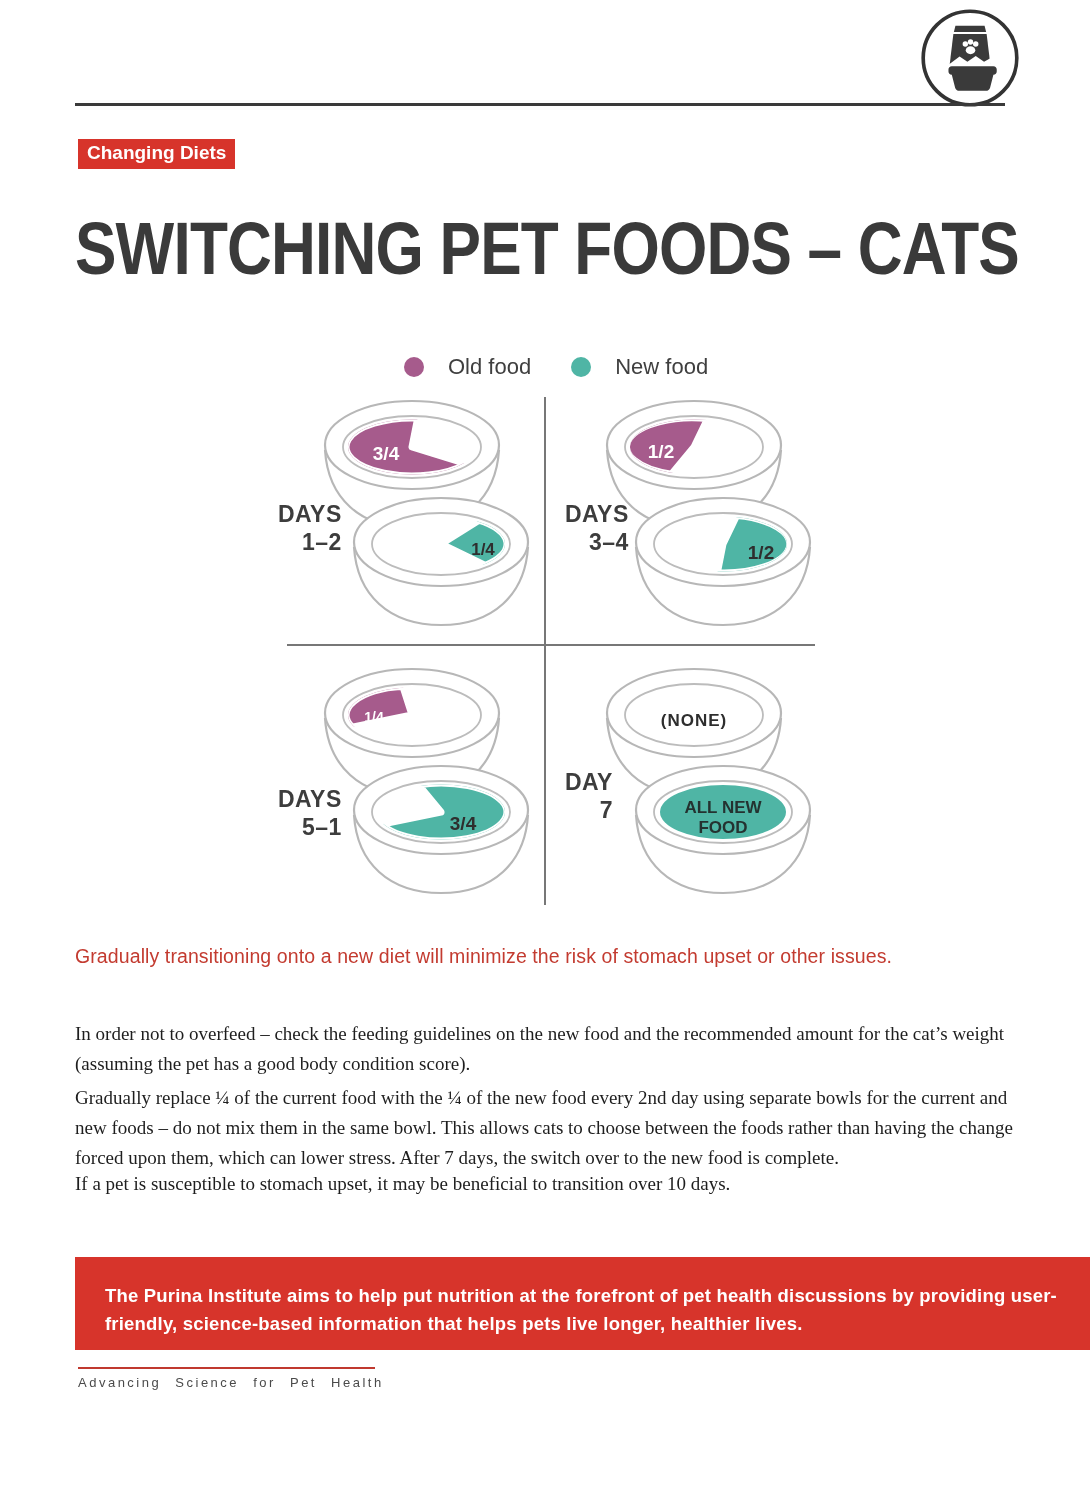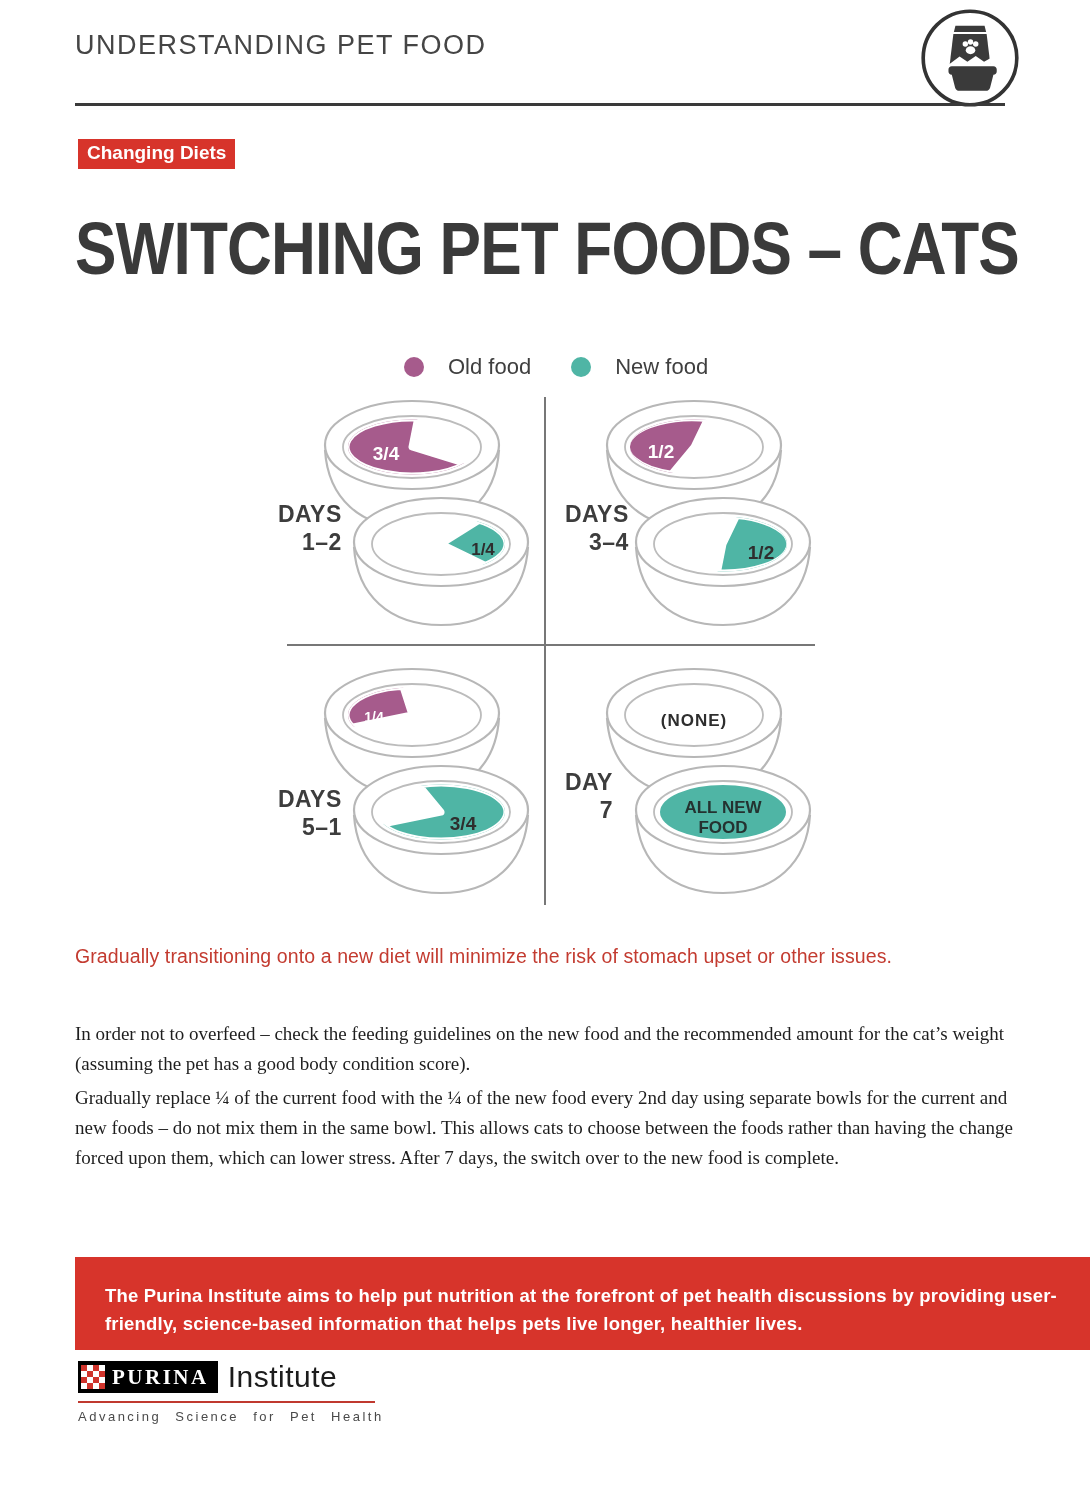"UNDERSTANDING PET FOOD" div.hdr-title { html: <div>UNDERSTANDING PET FOOD</div> -> none }
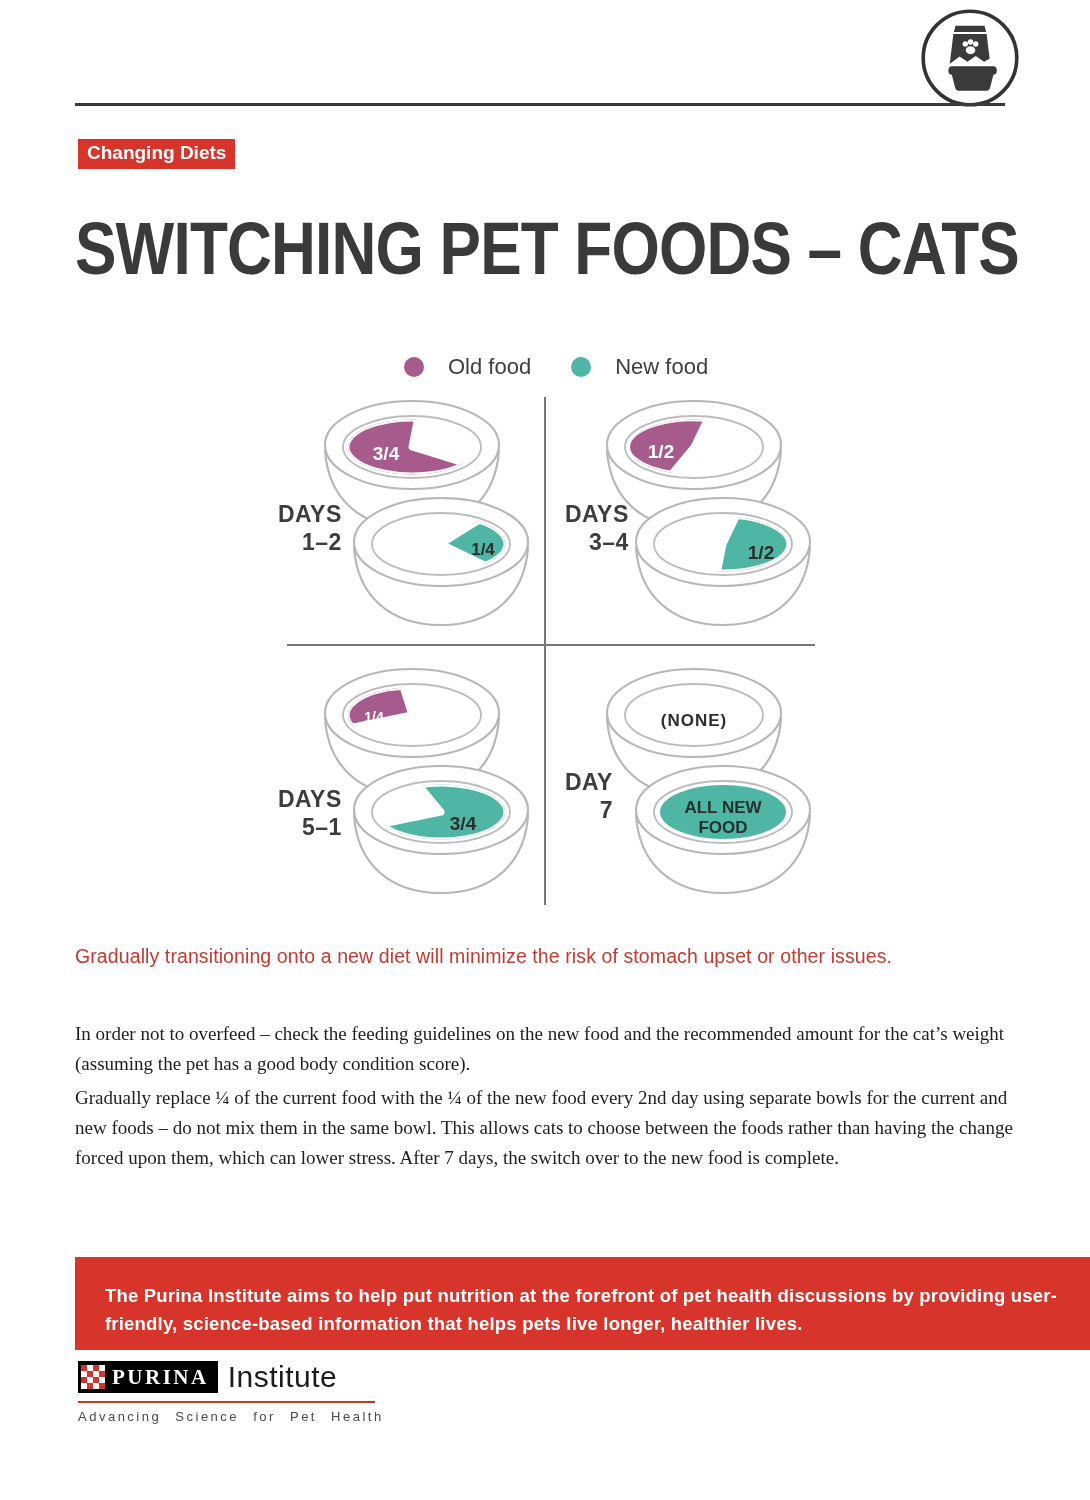"If a pet is susceptible" p.para { html: none -> <p>If a pet is susceptible to stomach upset, it may be beneficial to transition over 10 days.</p> }
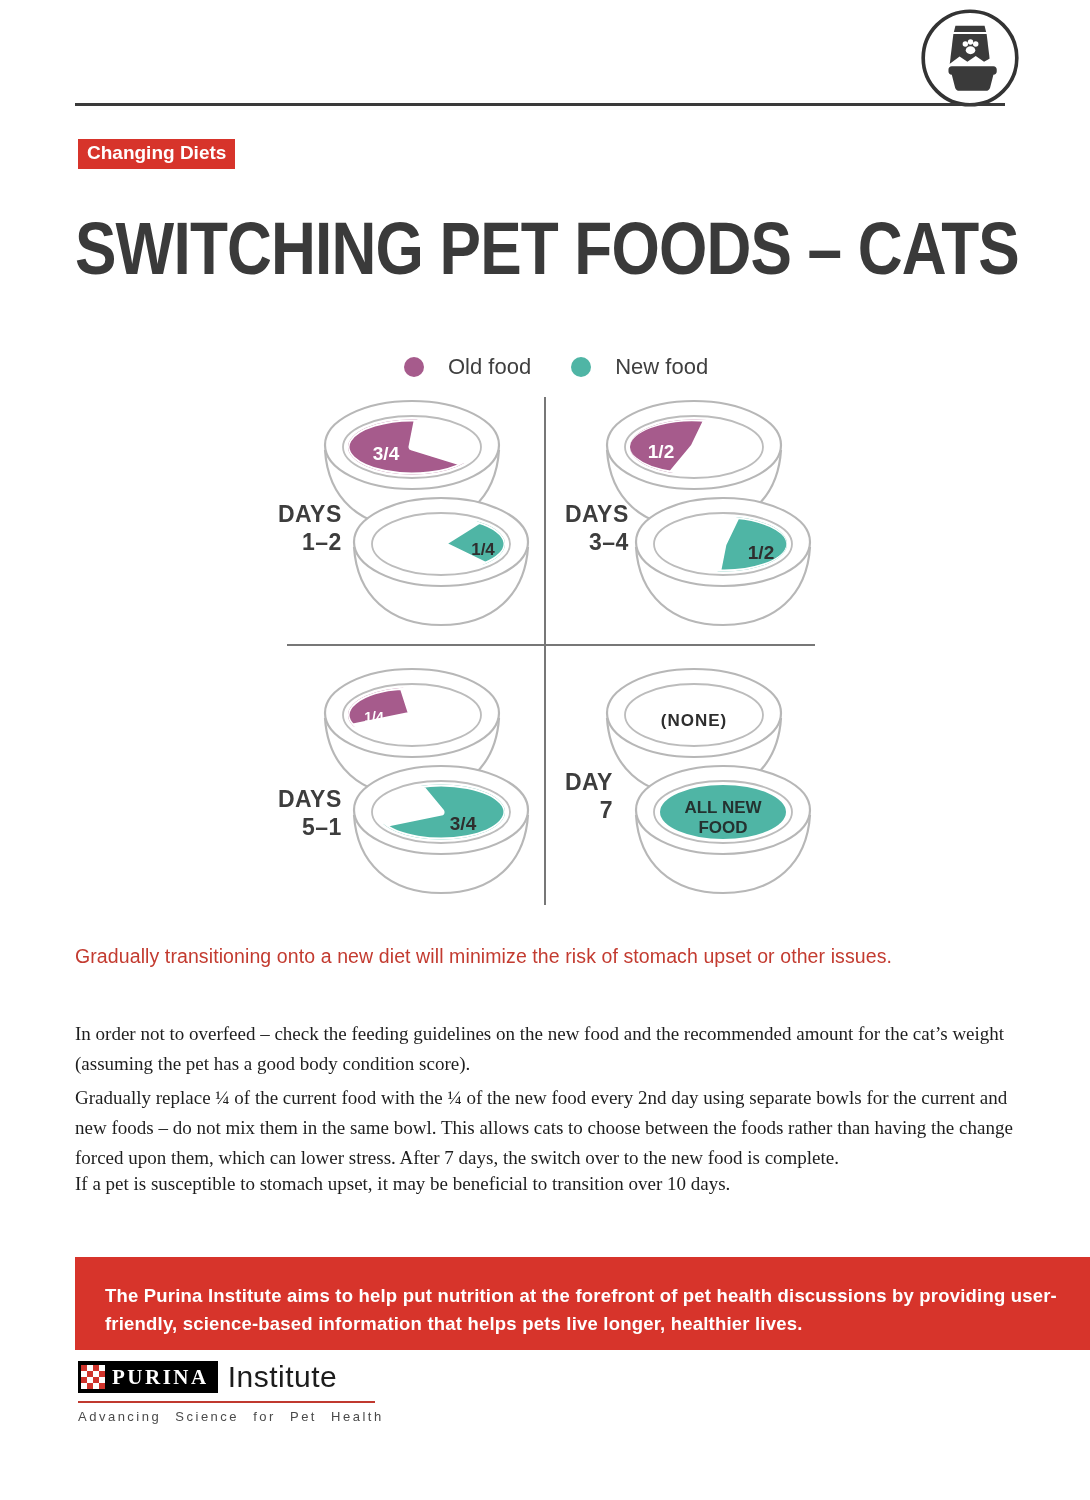"PURINA" div.logo-row { html: <div> <div> <svg> <rect></rect> <rect></rect> <rect></rect> <rect></rect> <rect></rect> <rect></rect> <rect></rect> <rect></rect> <rect></rect> </svg> <span>PURINA</span> </div> <span>Institute</span> </div> -> none }
